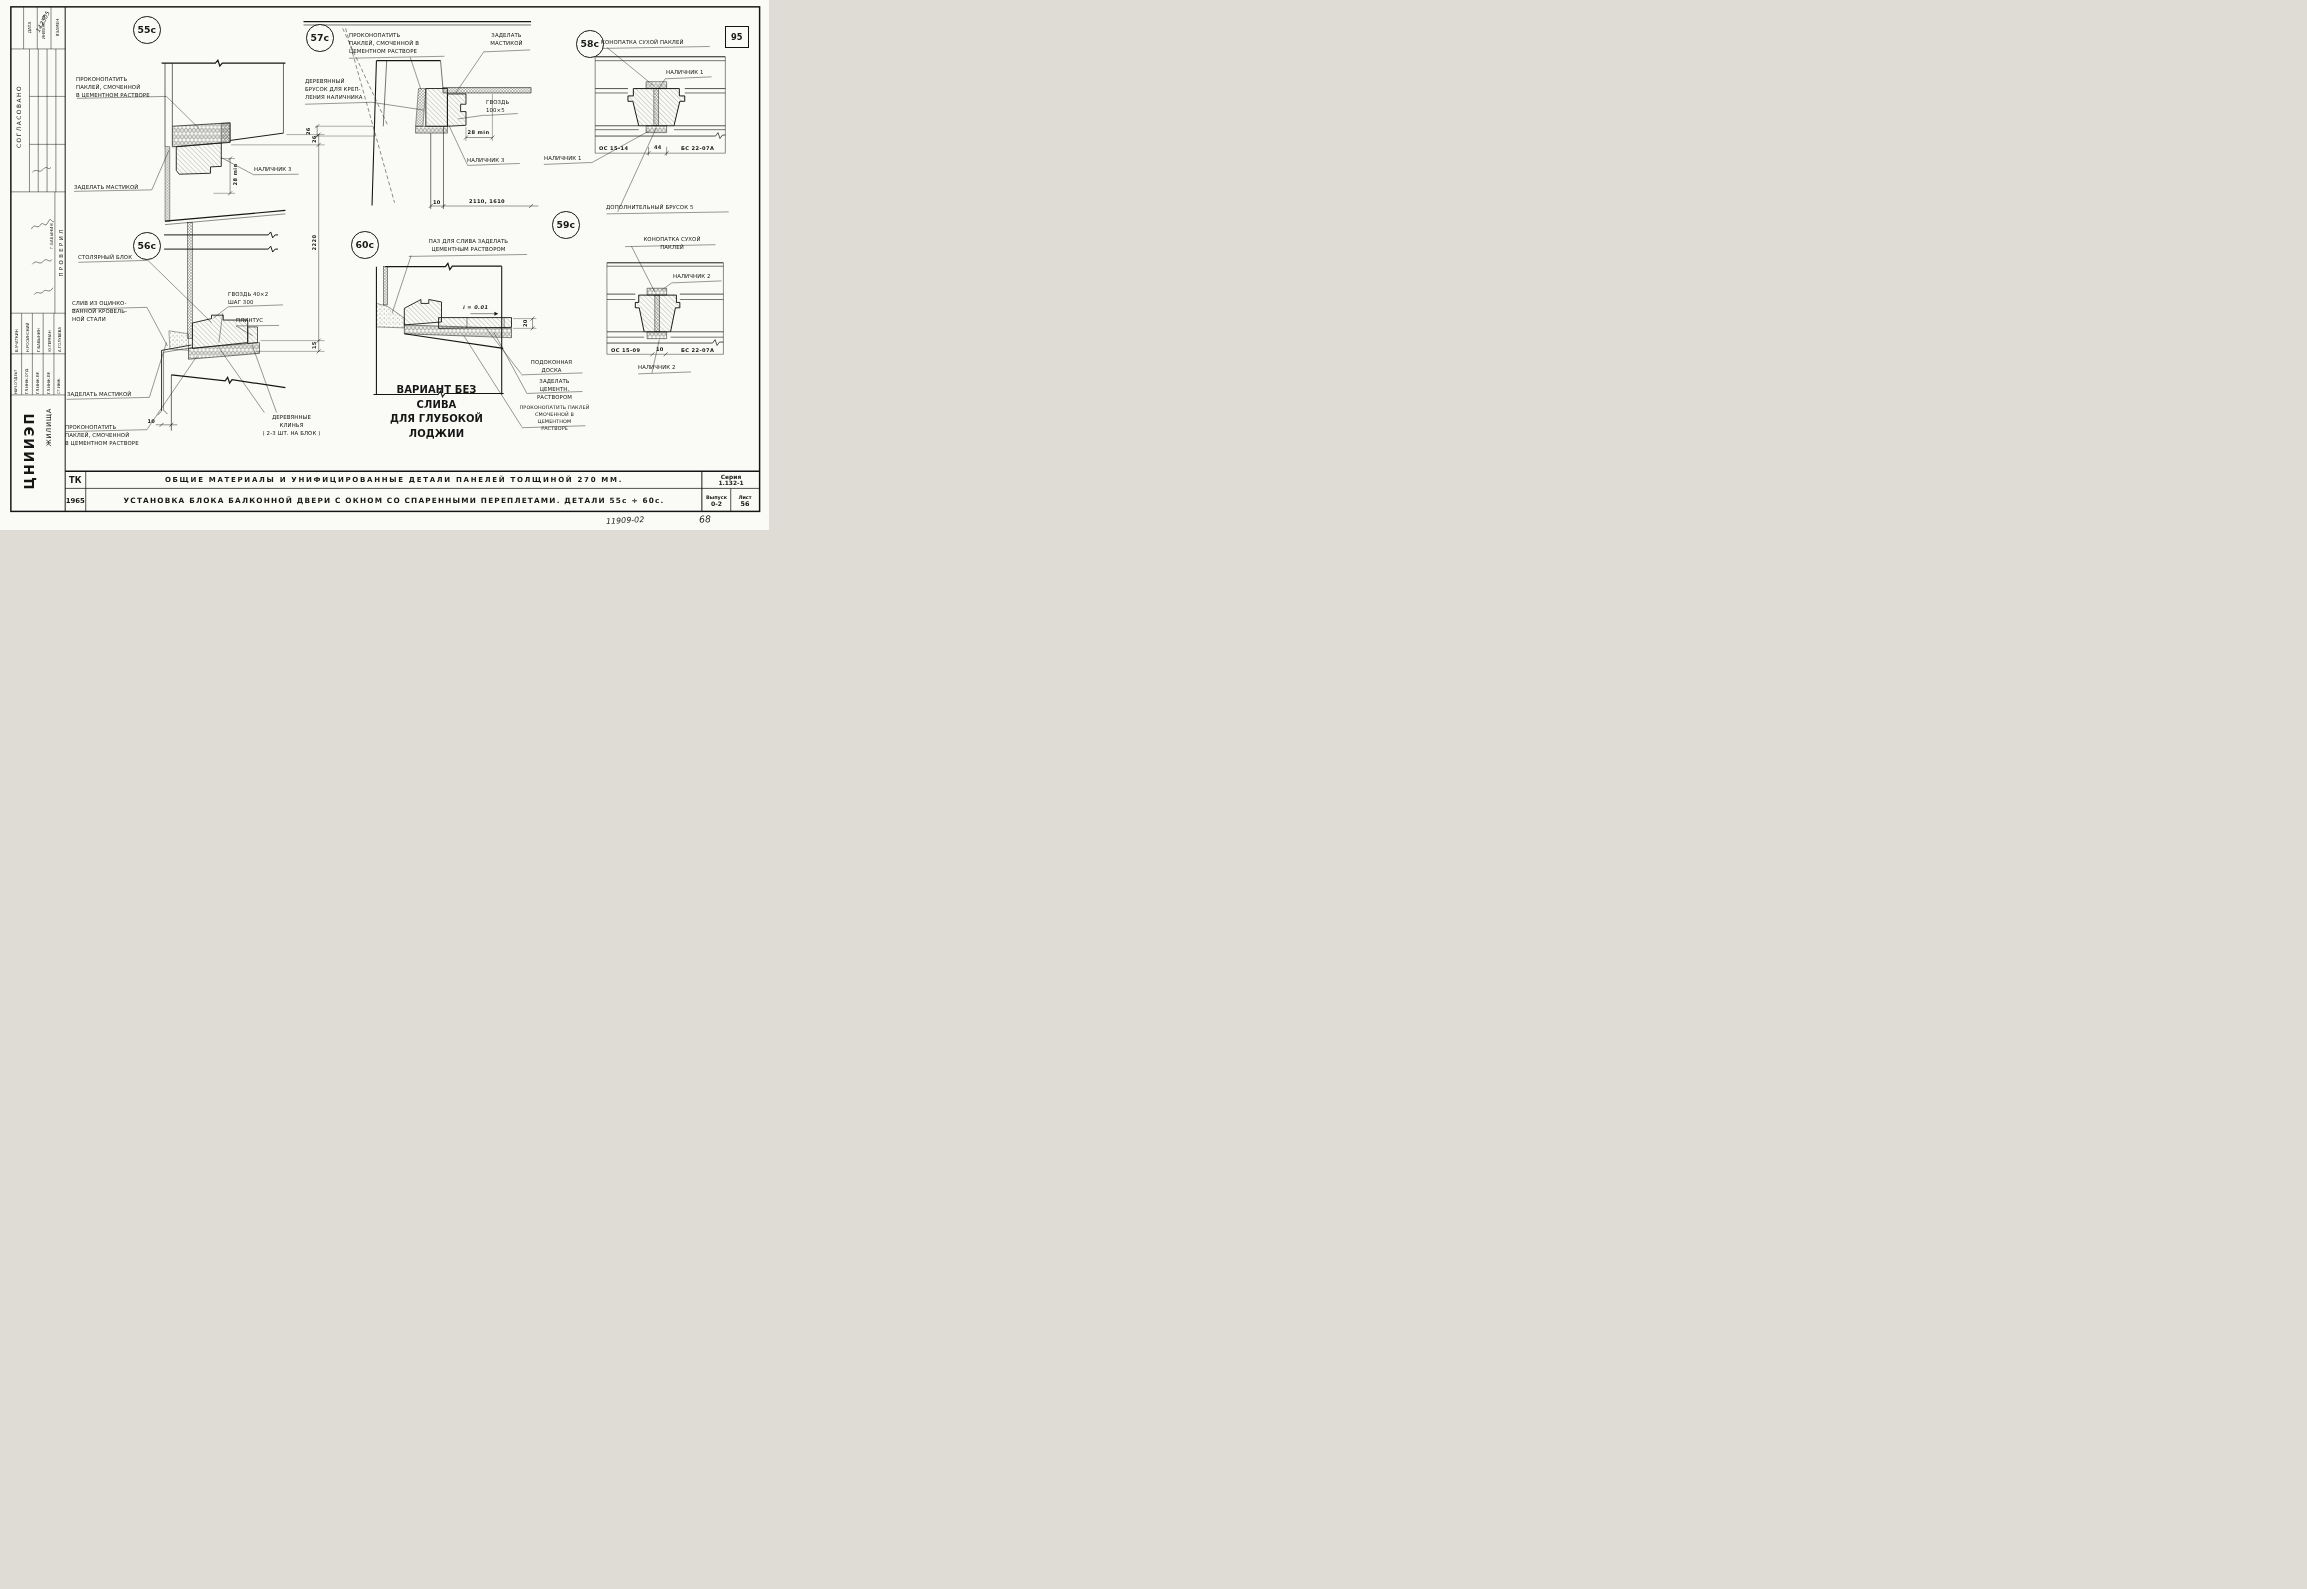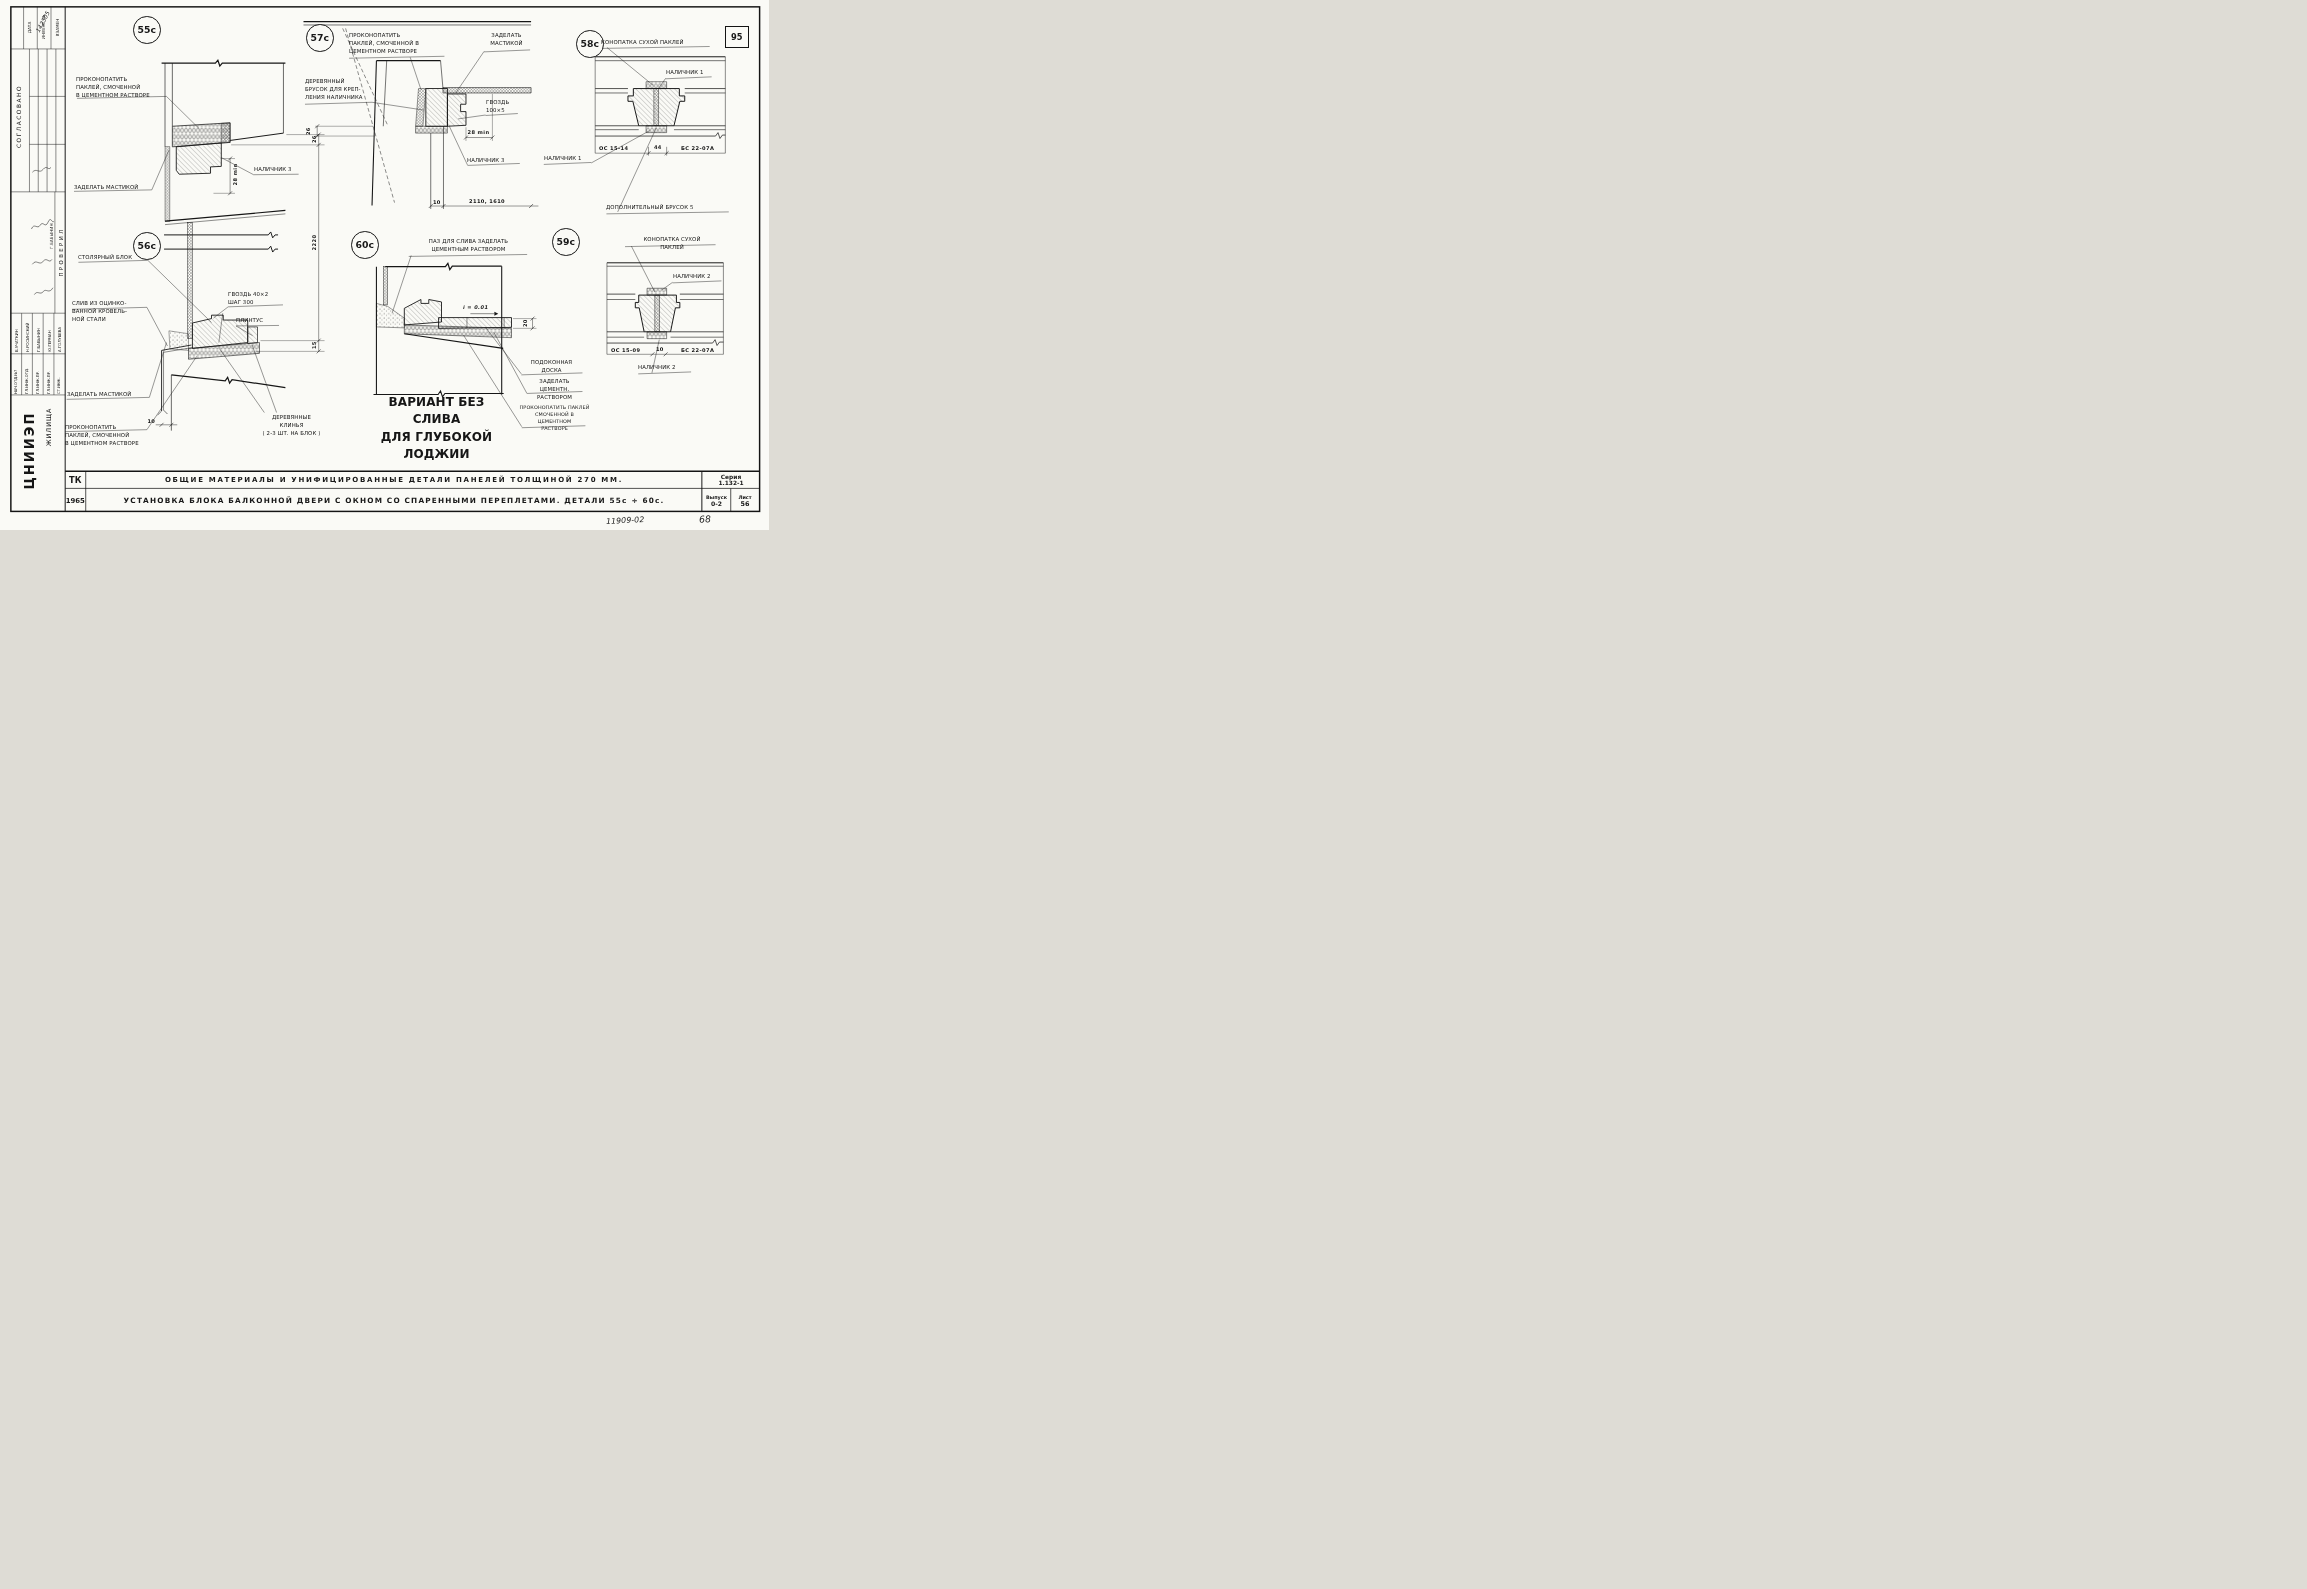"59с" div.bubble { top: 228px -> 211px }
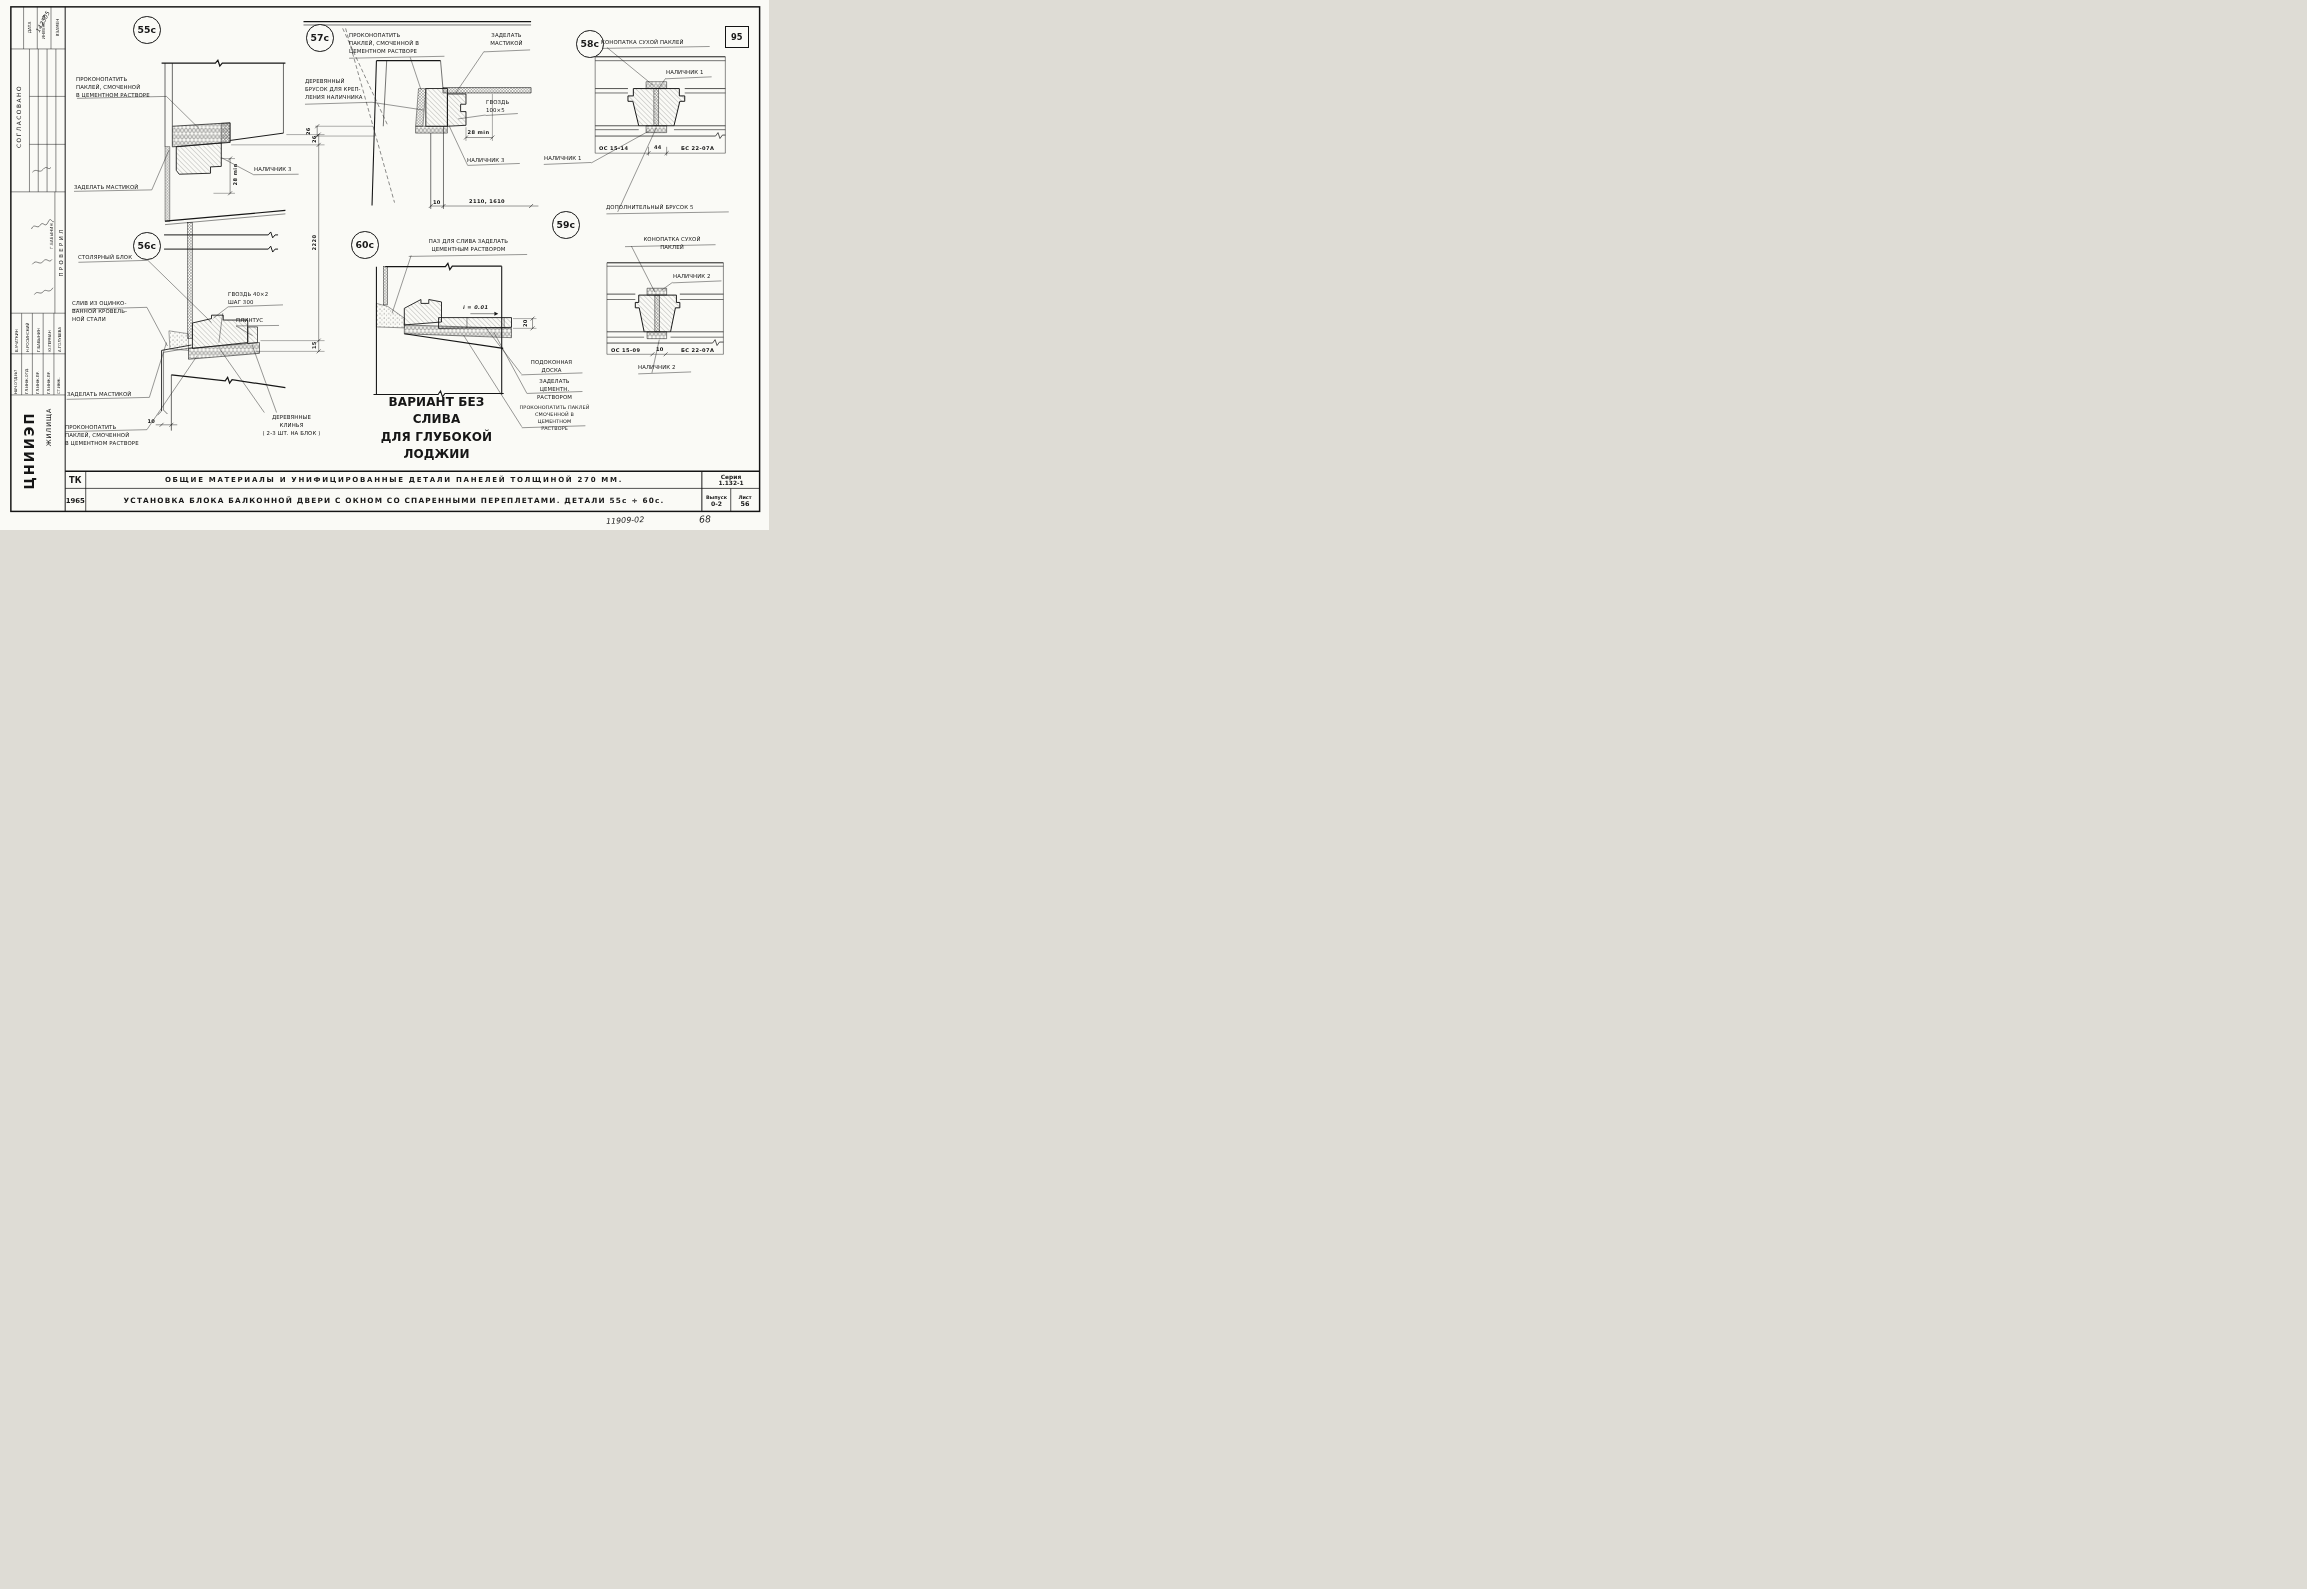"ВАРИАНТ БЕЗ СЛИВА" div.lbl { font-size: 12px -> 10px; top: 394px -> 383px }
